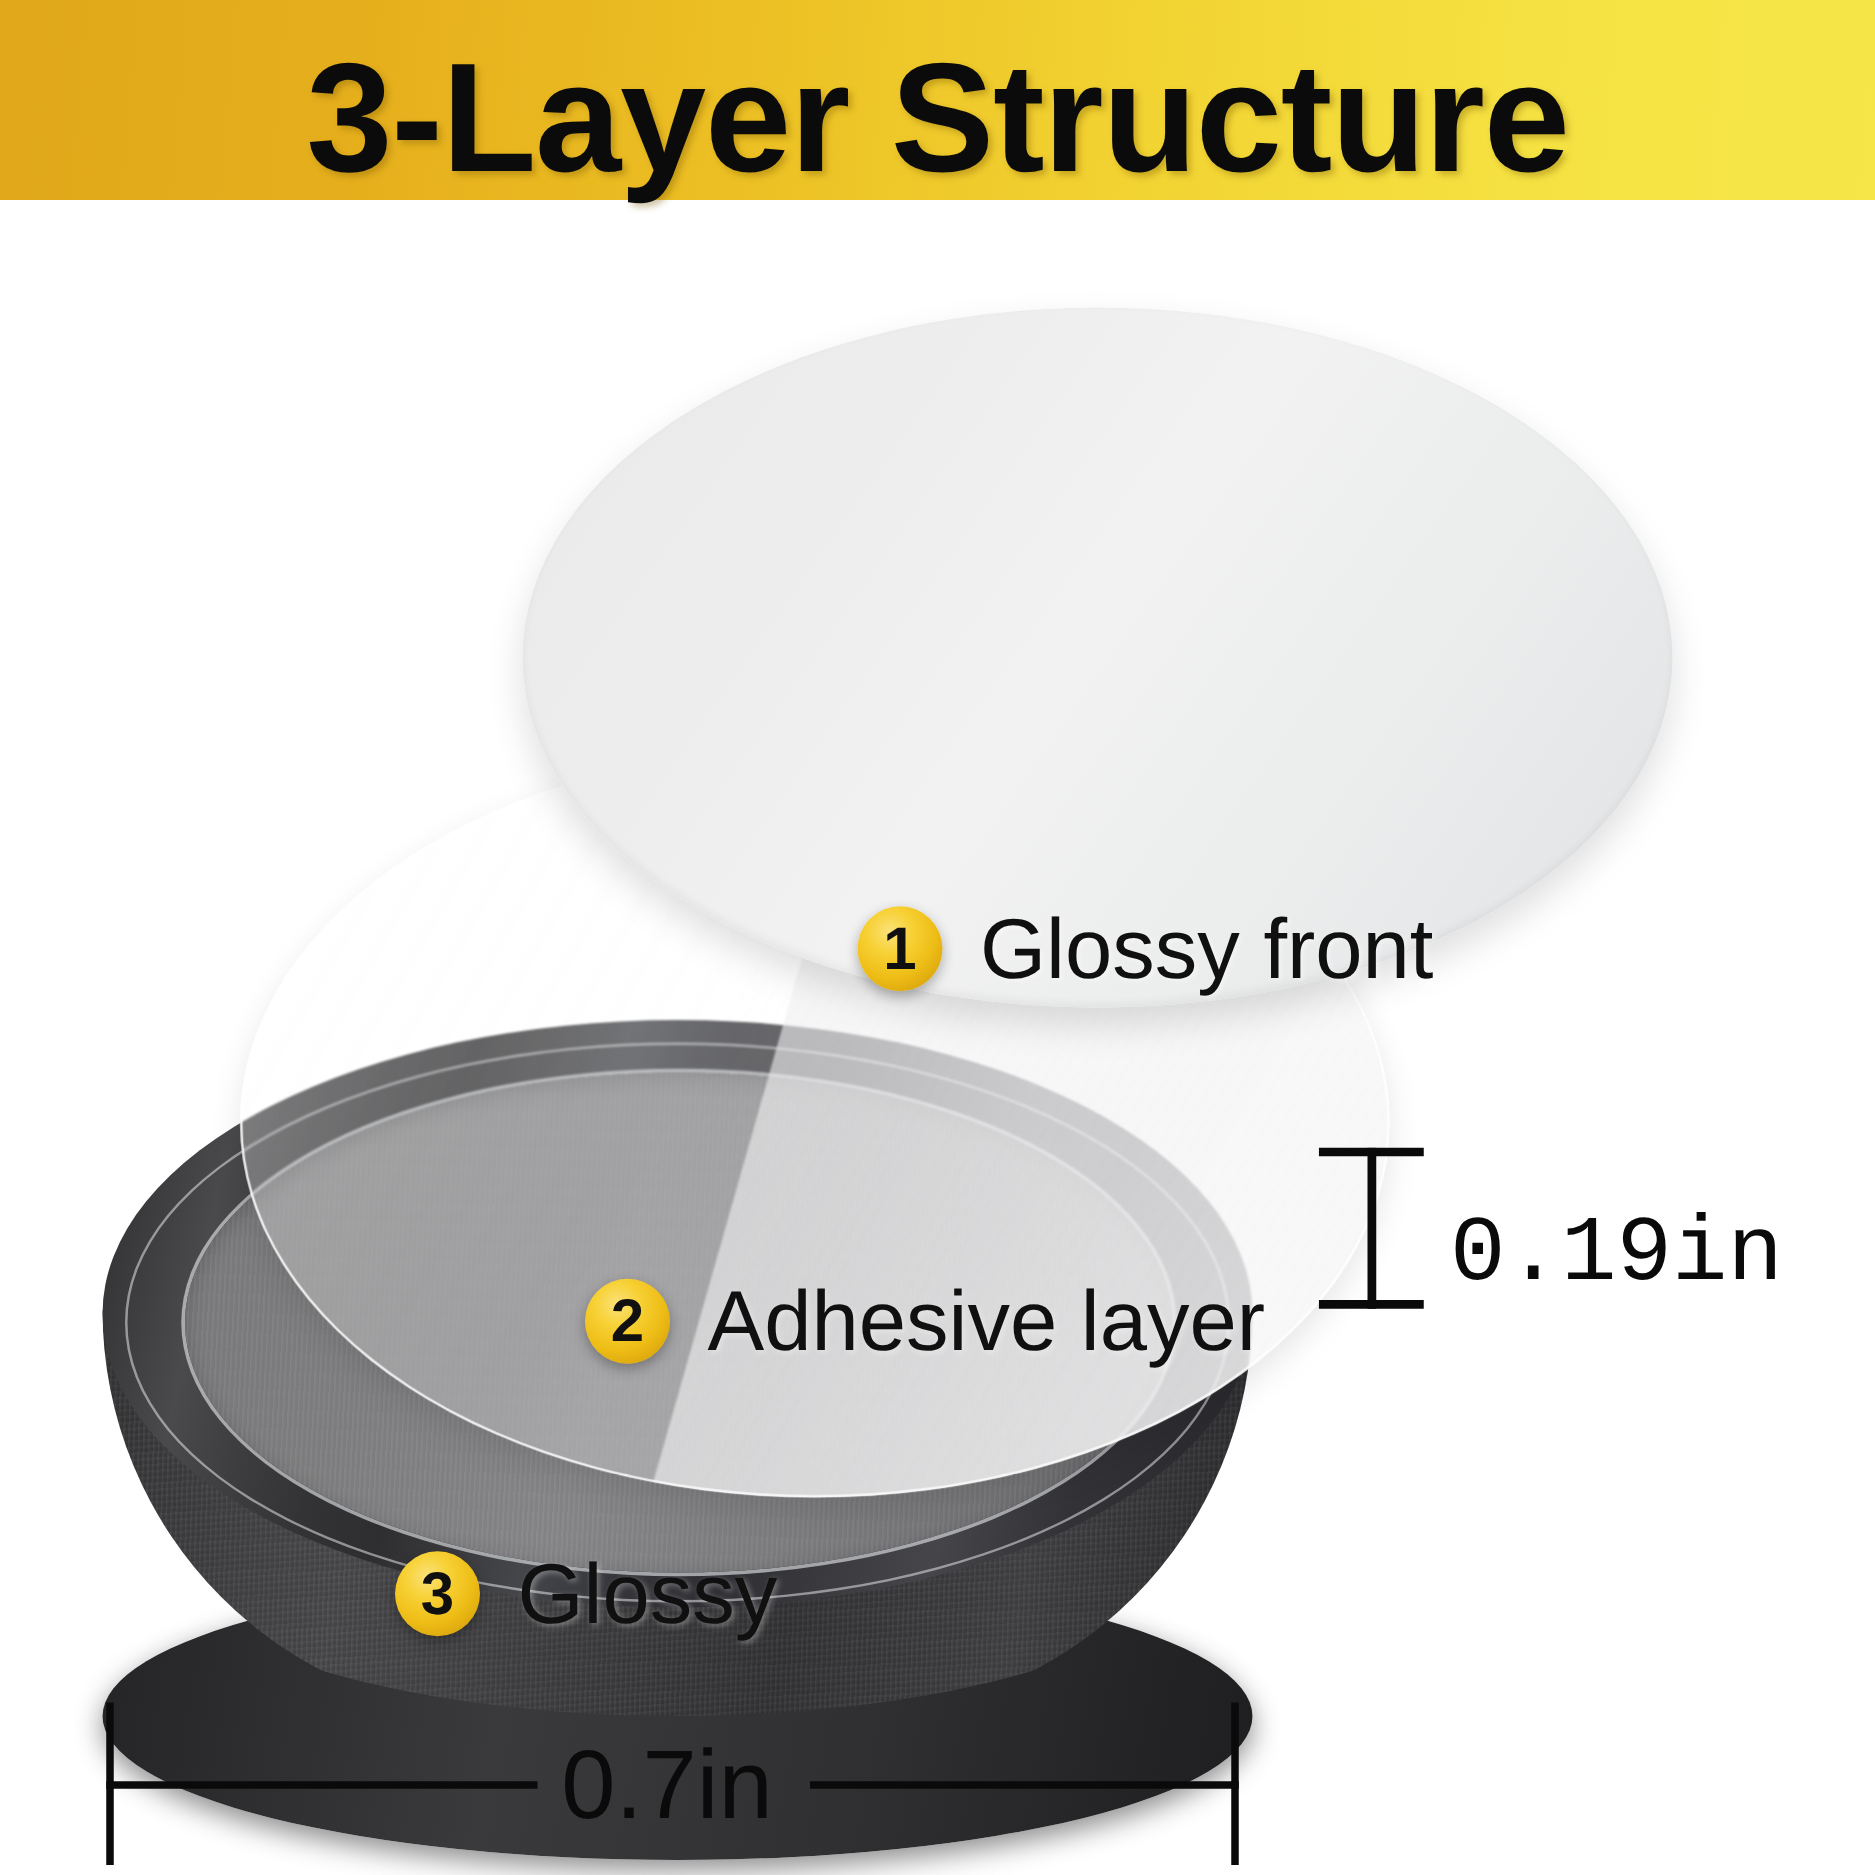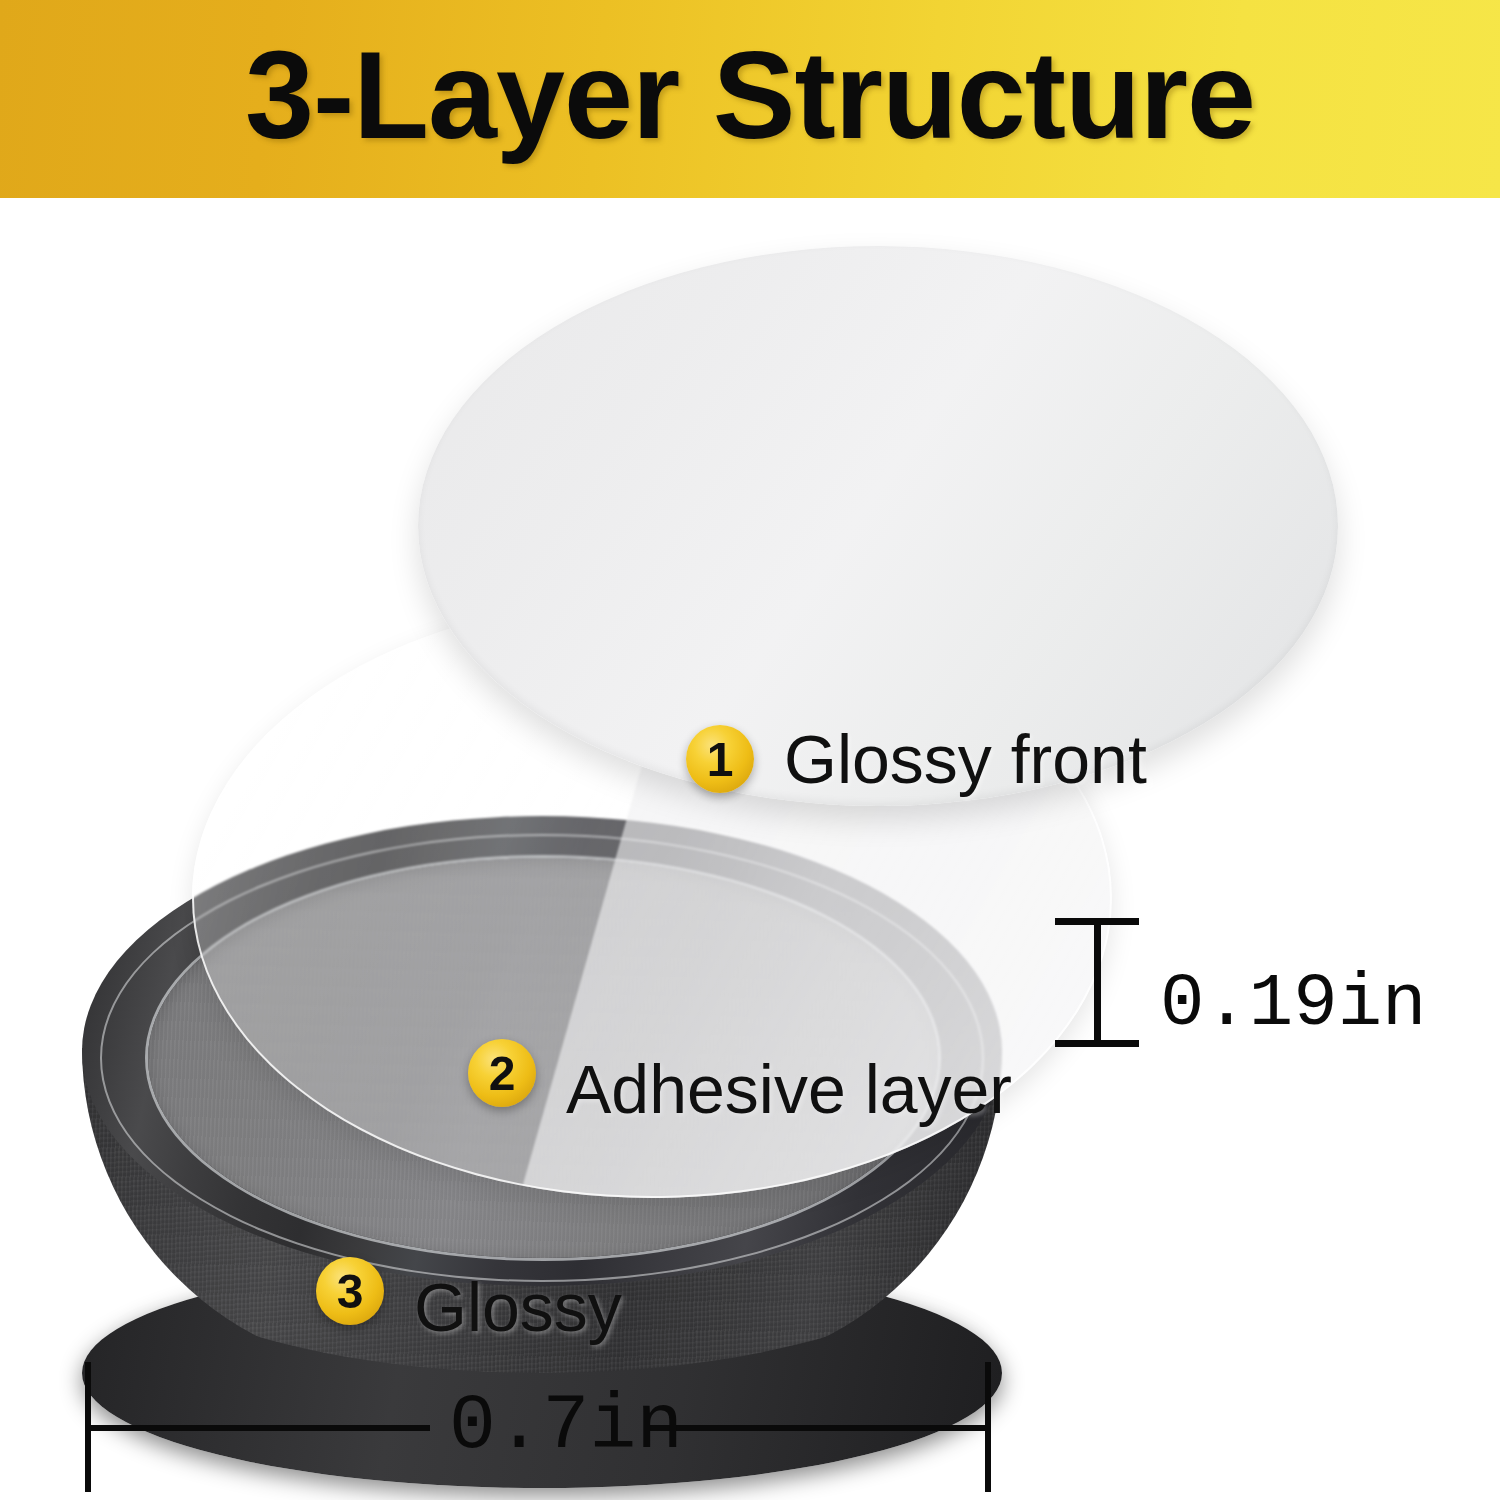"3-Layer Structure" #banner { height: 198px -> 160px }
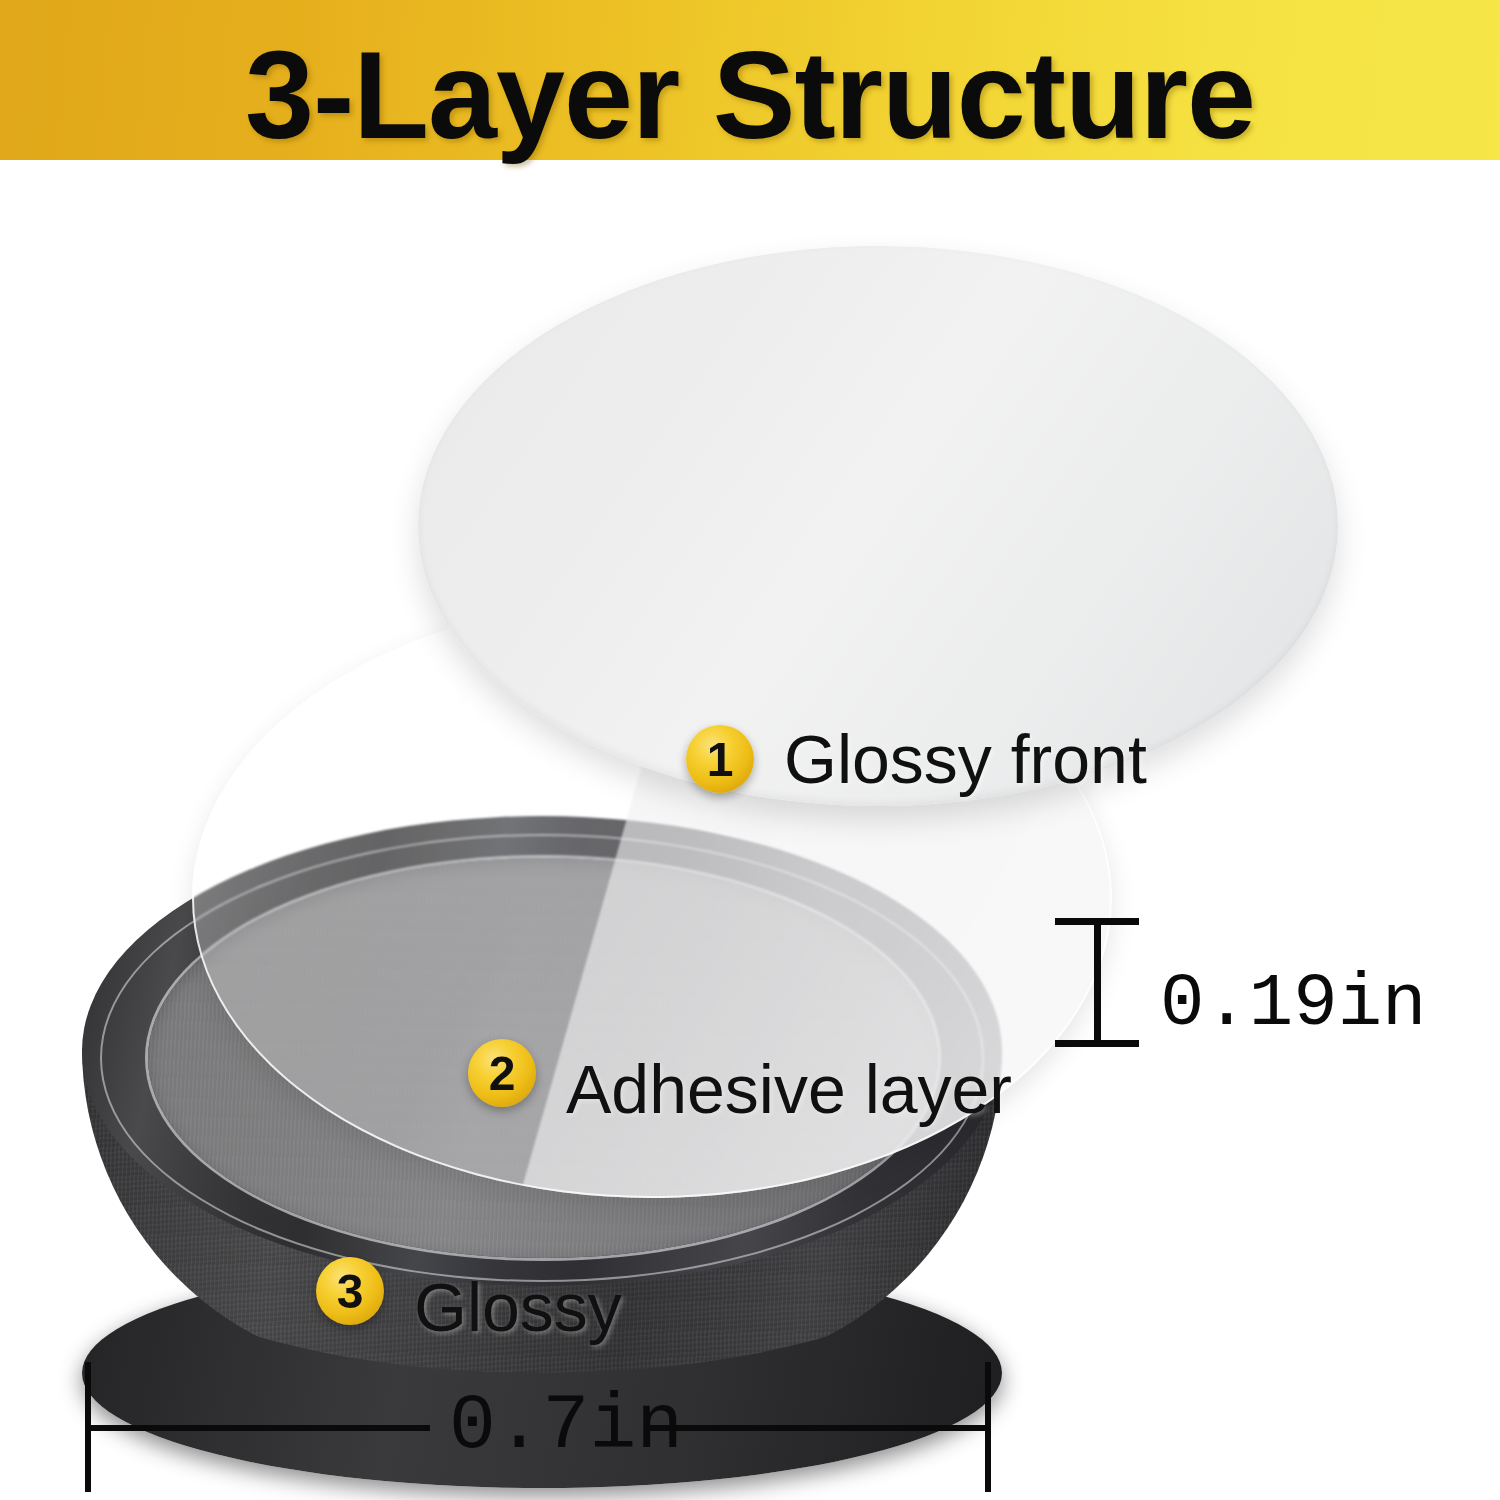"Adhesive layer" #label-2 .layer-text, #label-3 .layer-text { margin-top: 32px -> none }
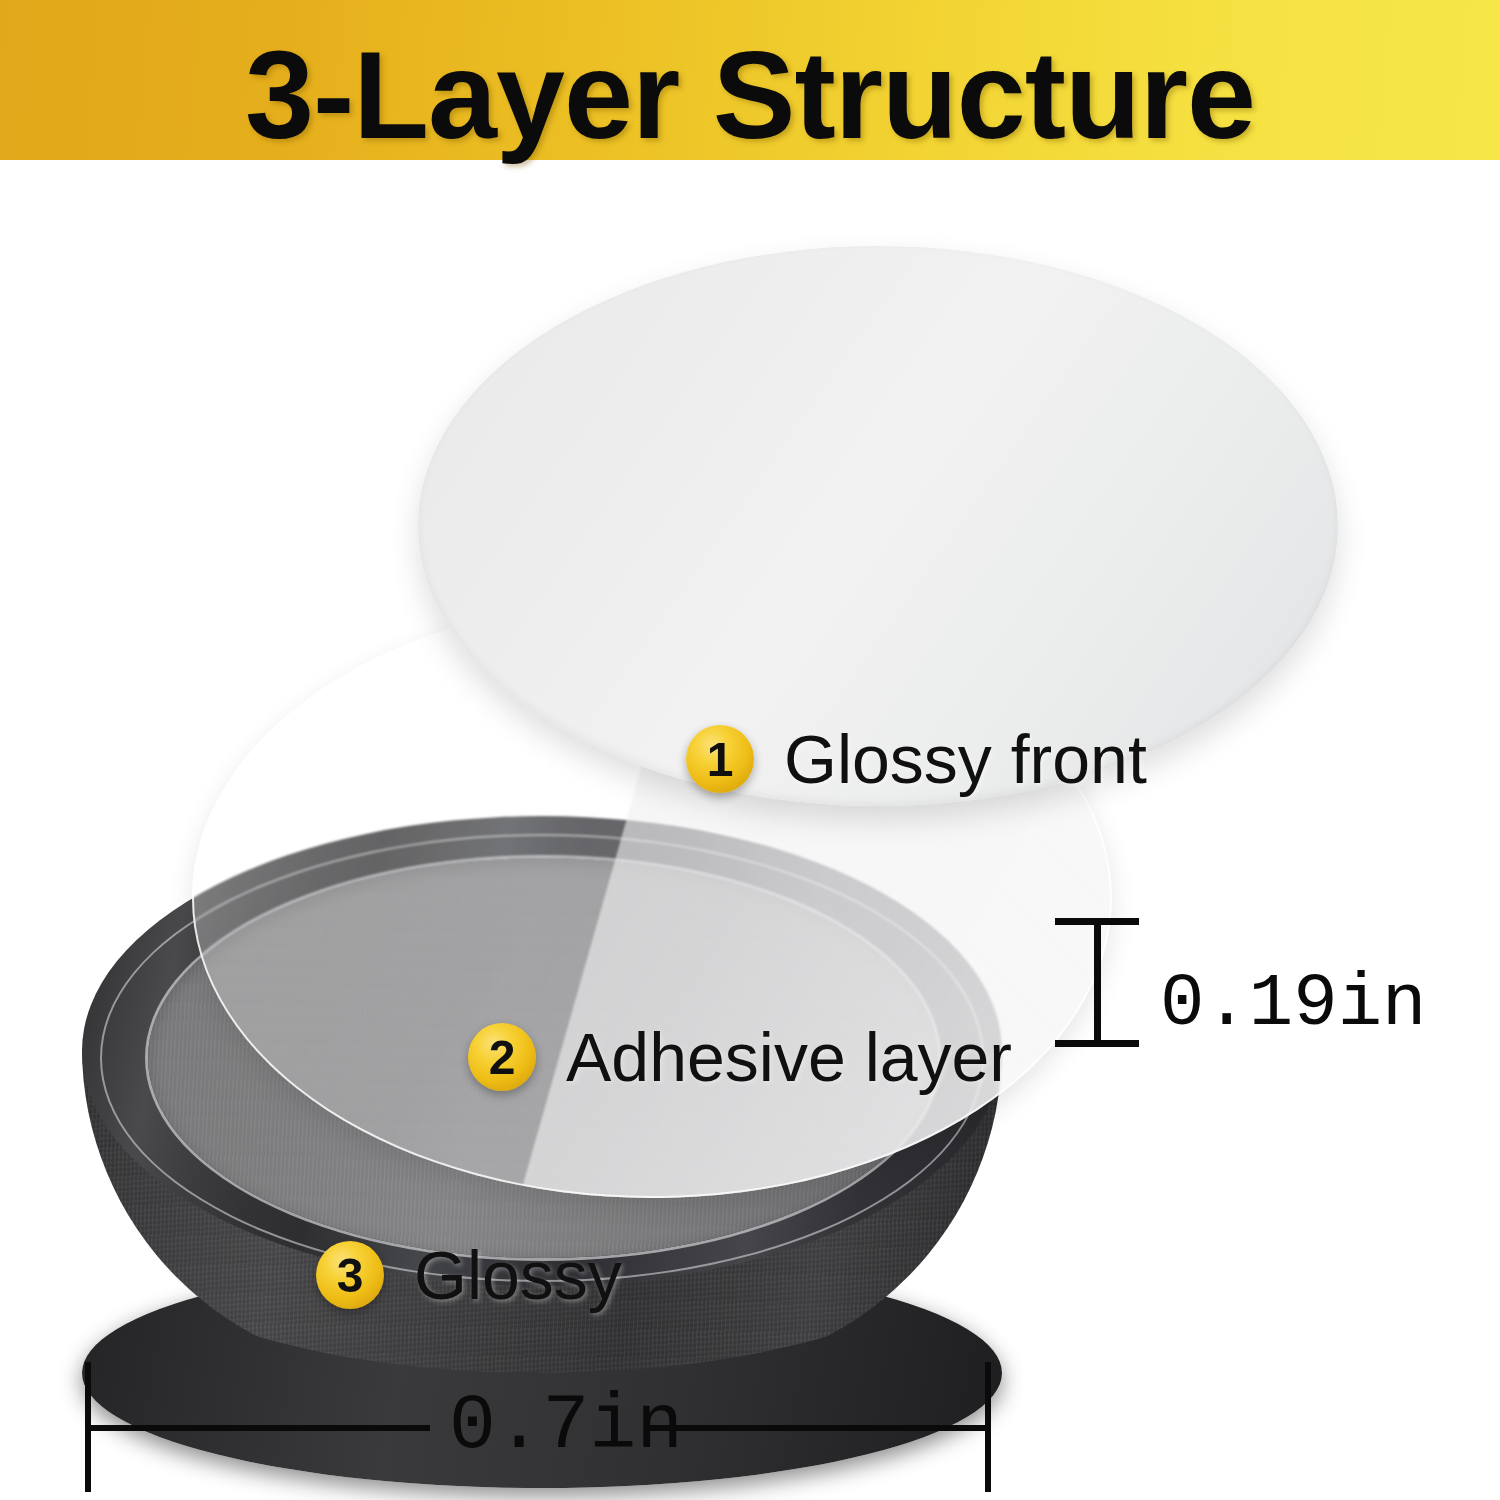"0.7in" #hdim-text { font-family: Liberation Mono, monospace -> Liberation Sans, sans-serif }
